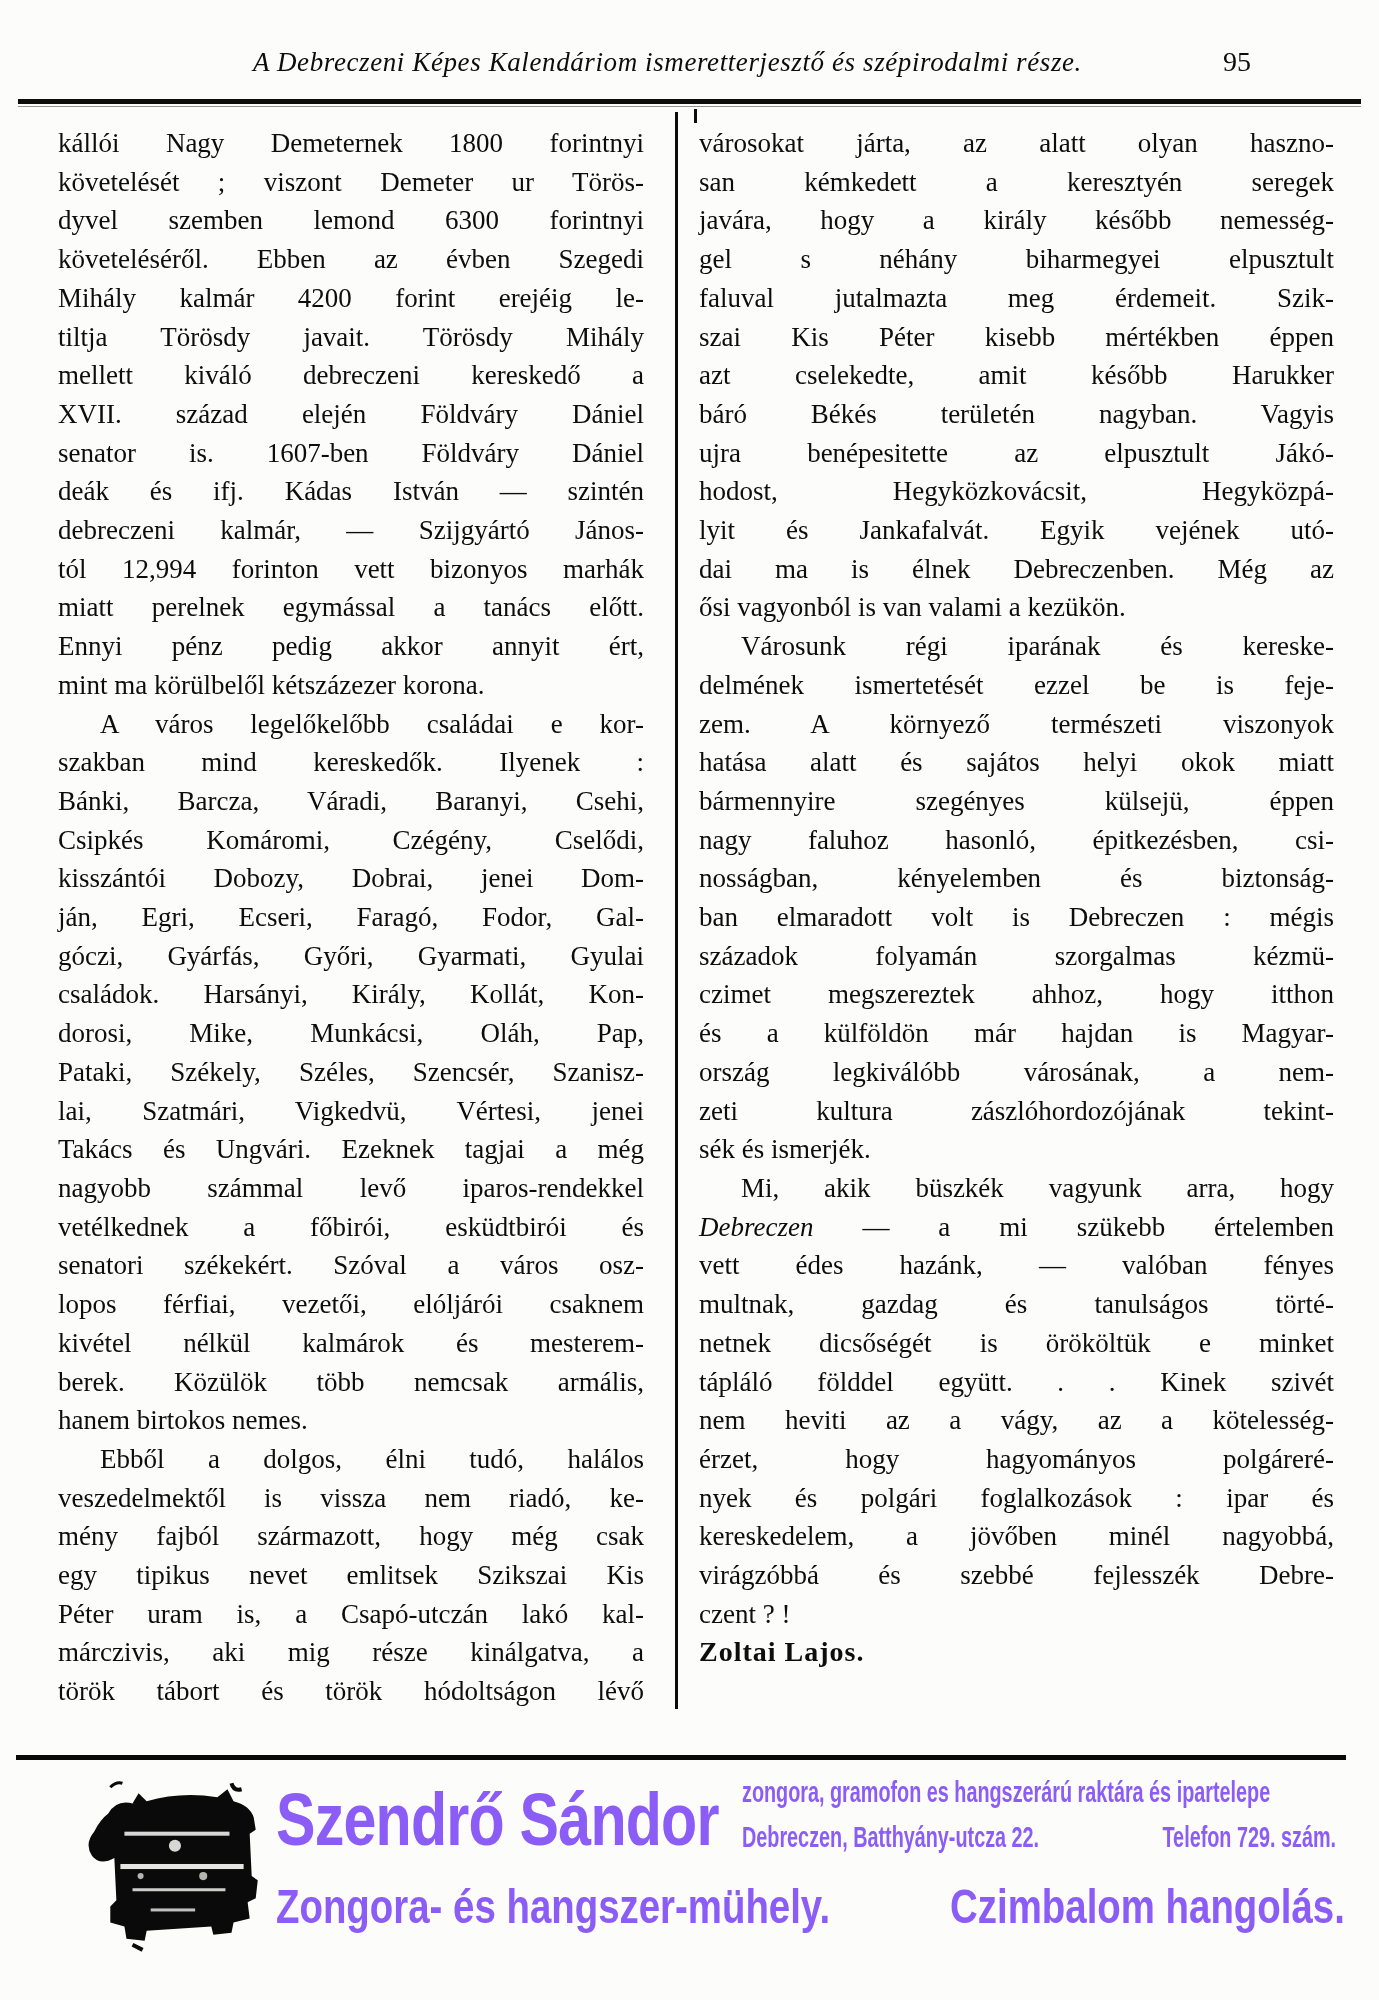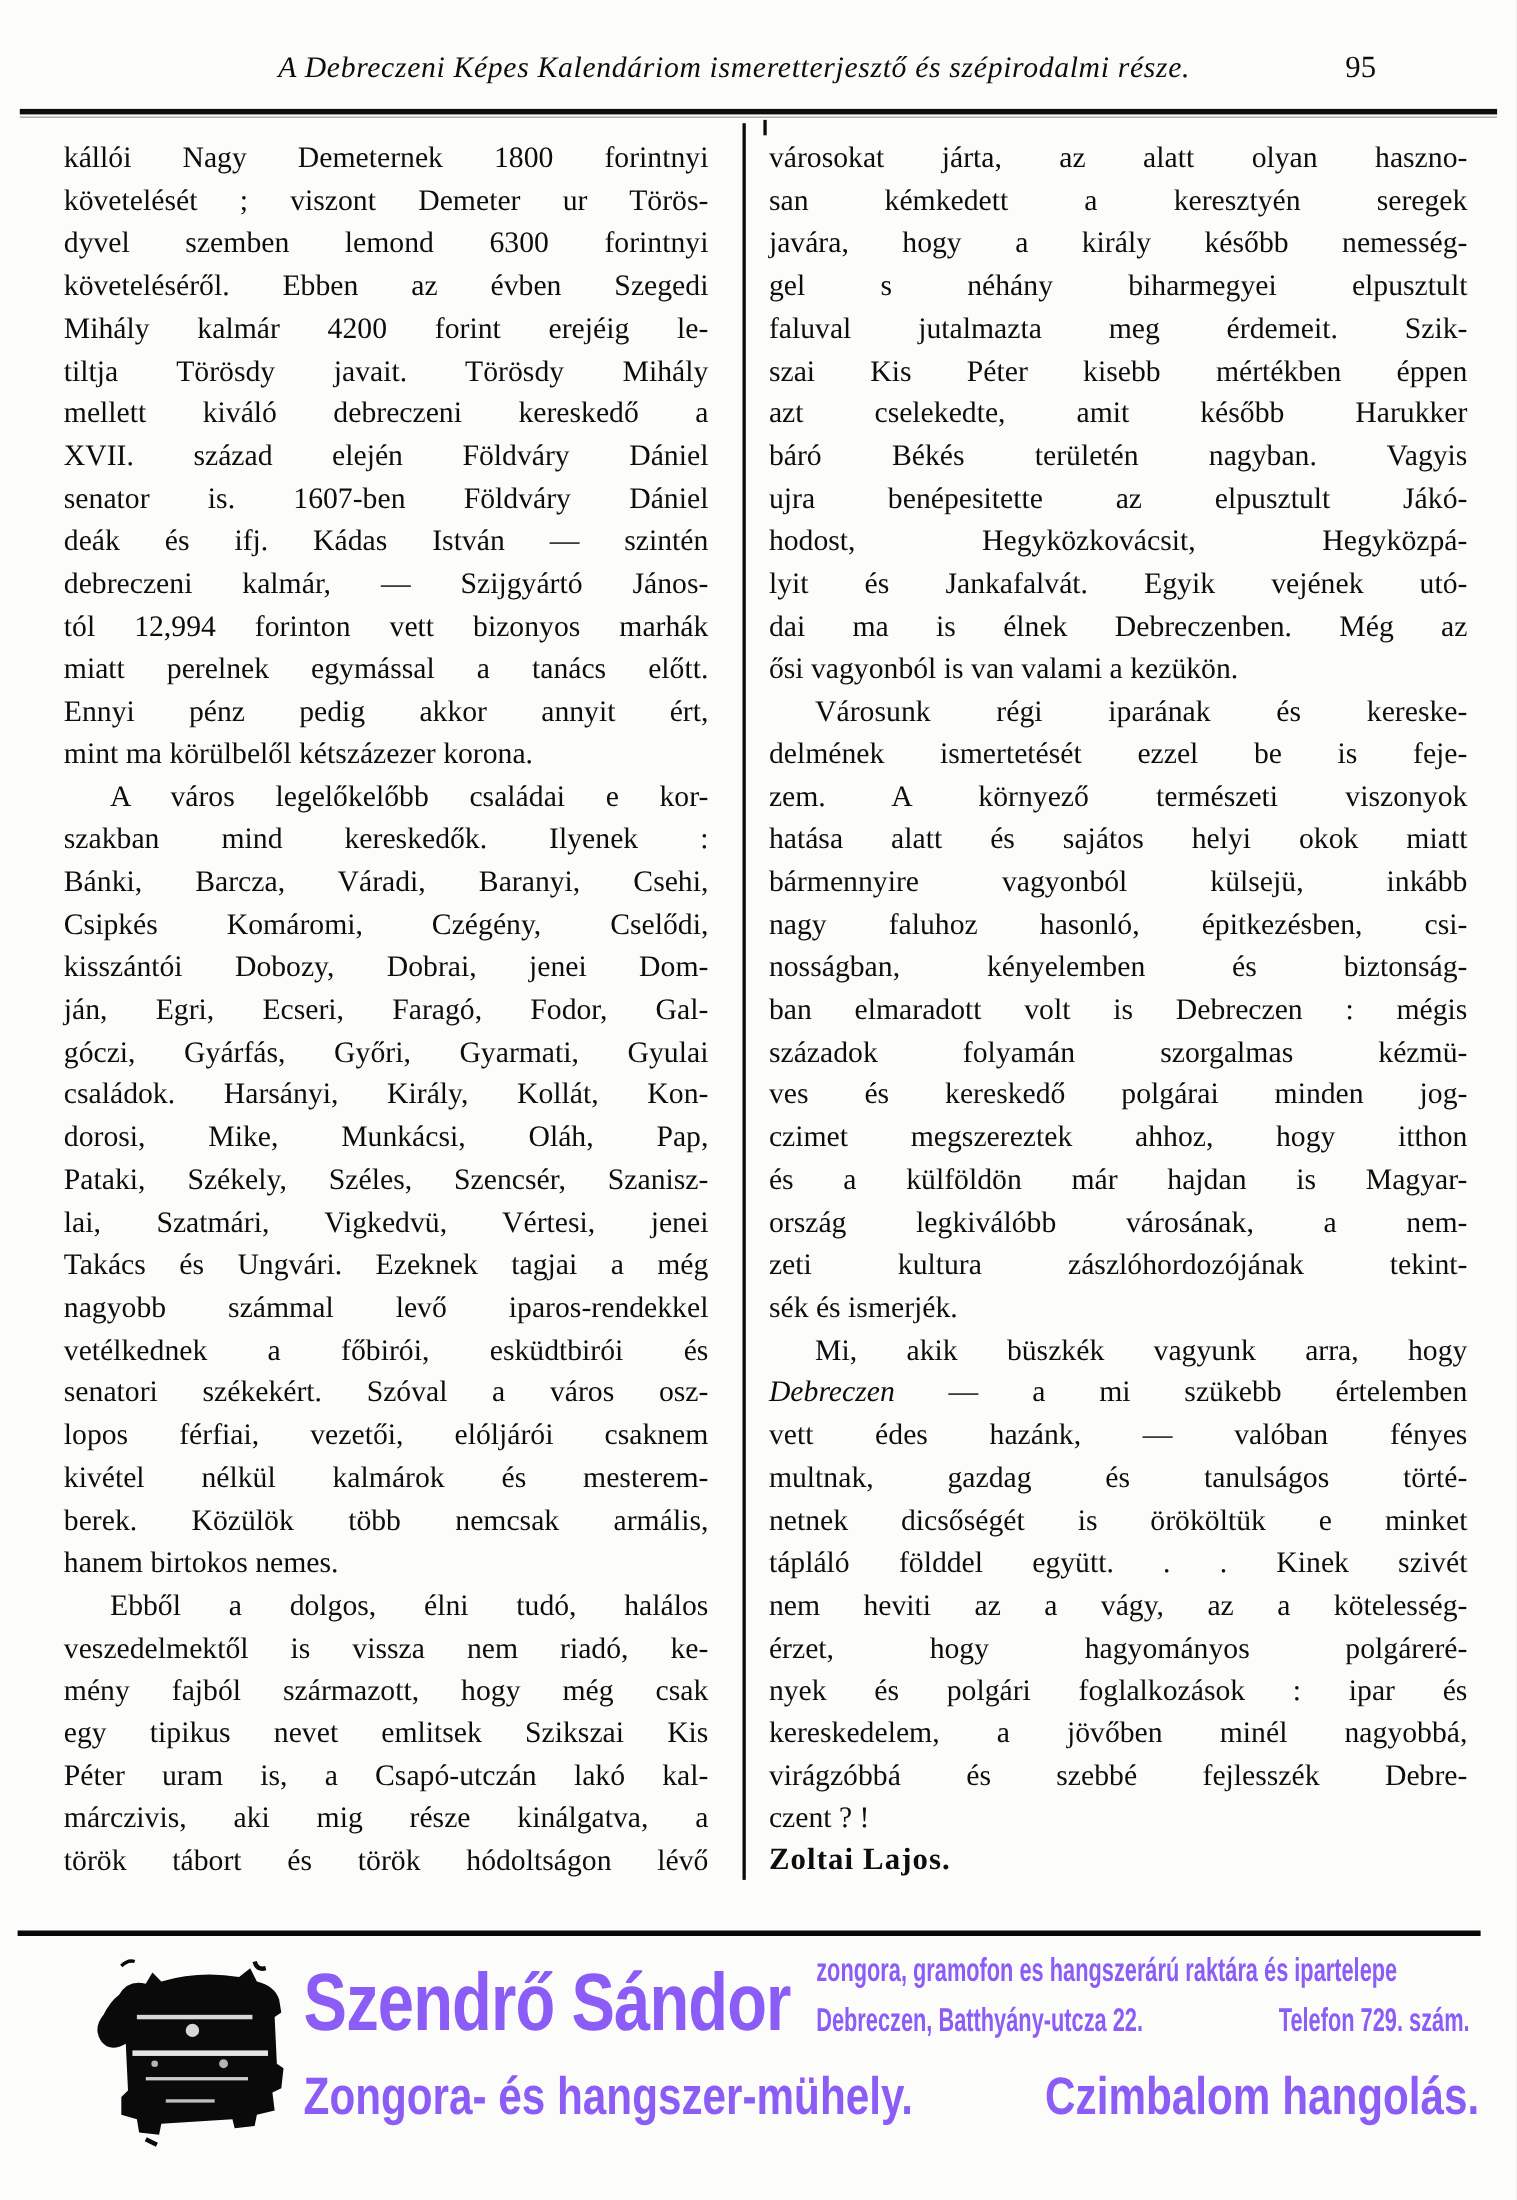"bármennyire vagyonból külsejü, inkább" div.ln { text: vagyonból külsejü, inkább -> szegényes külsejü, éppen }
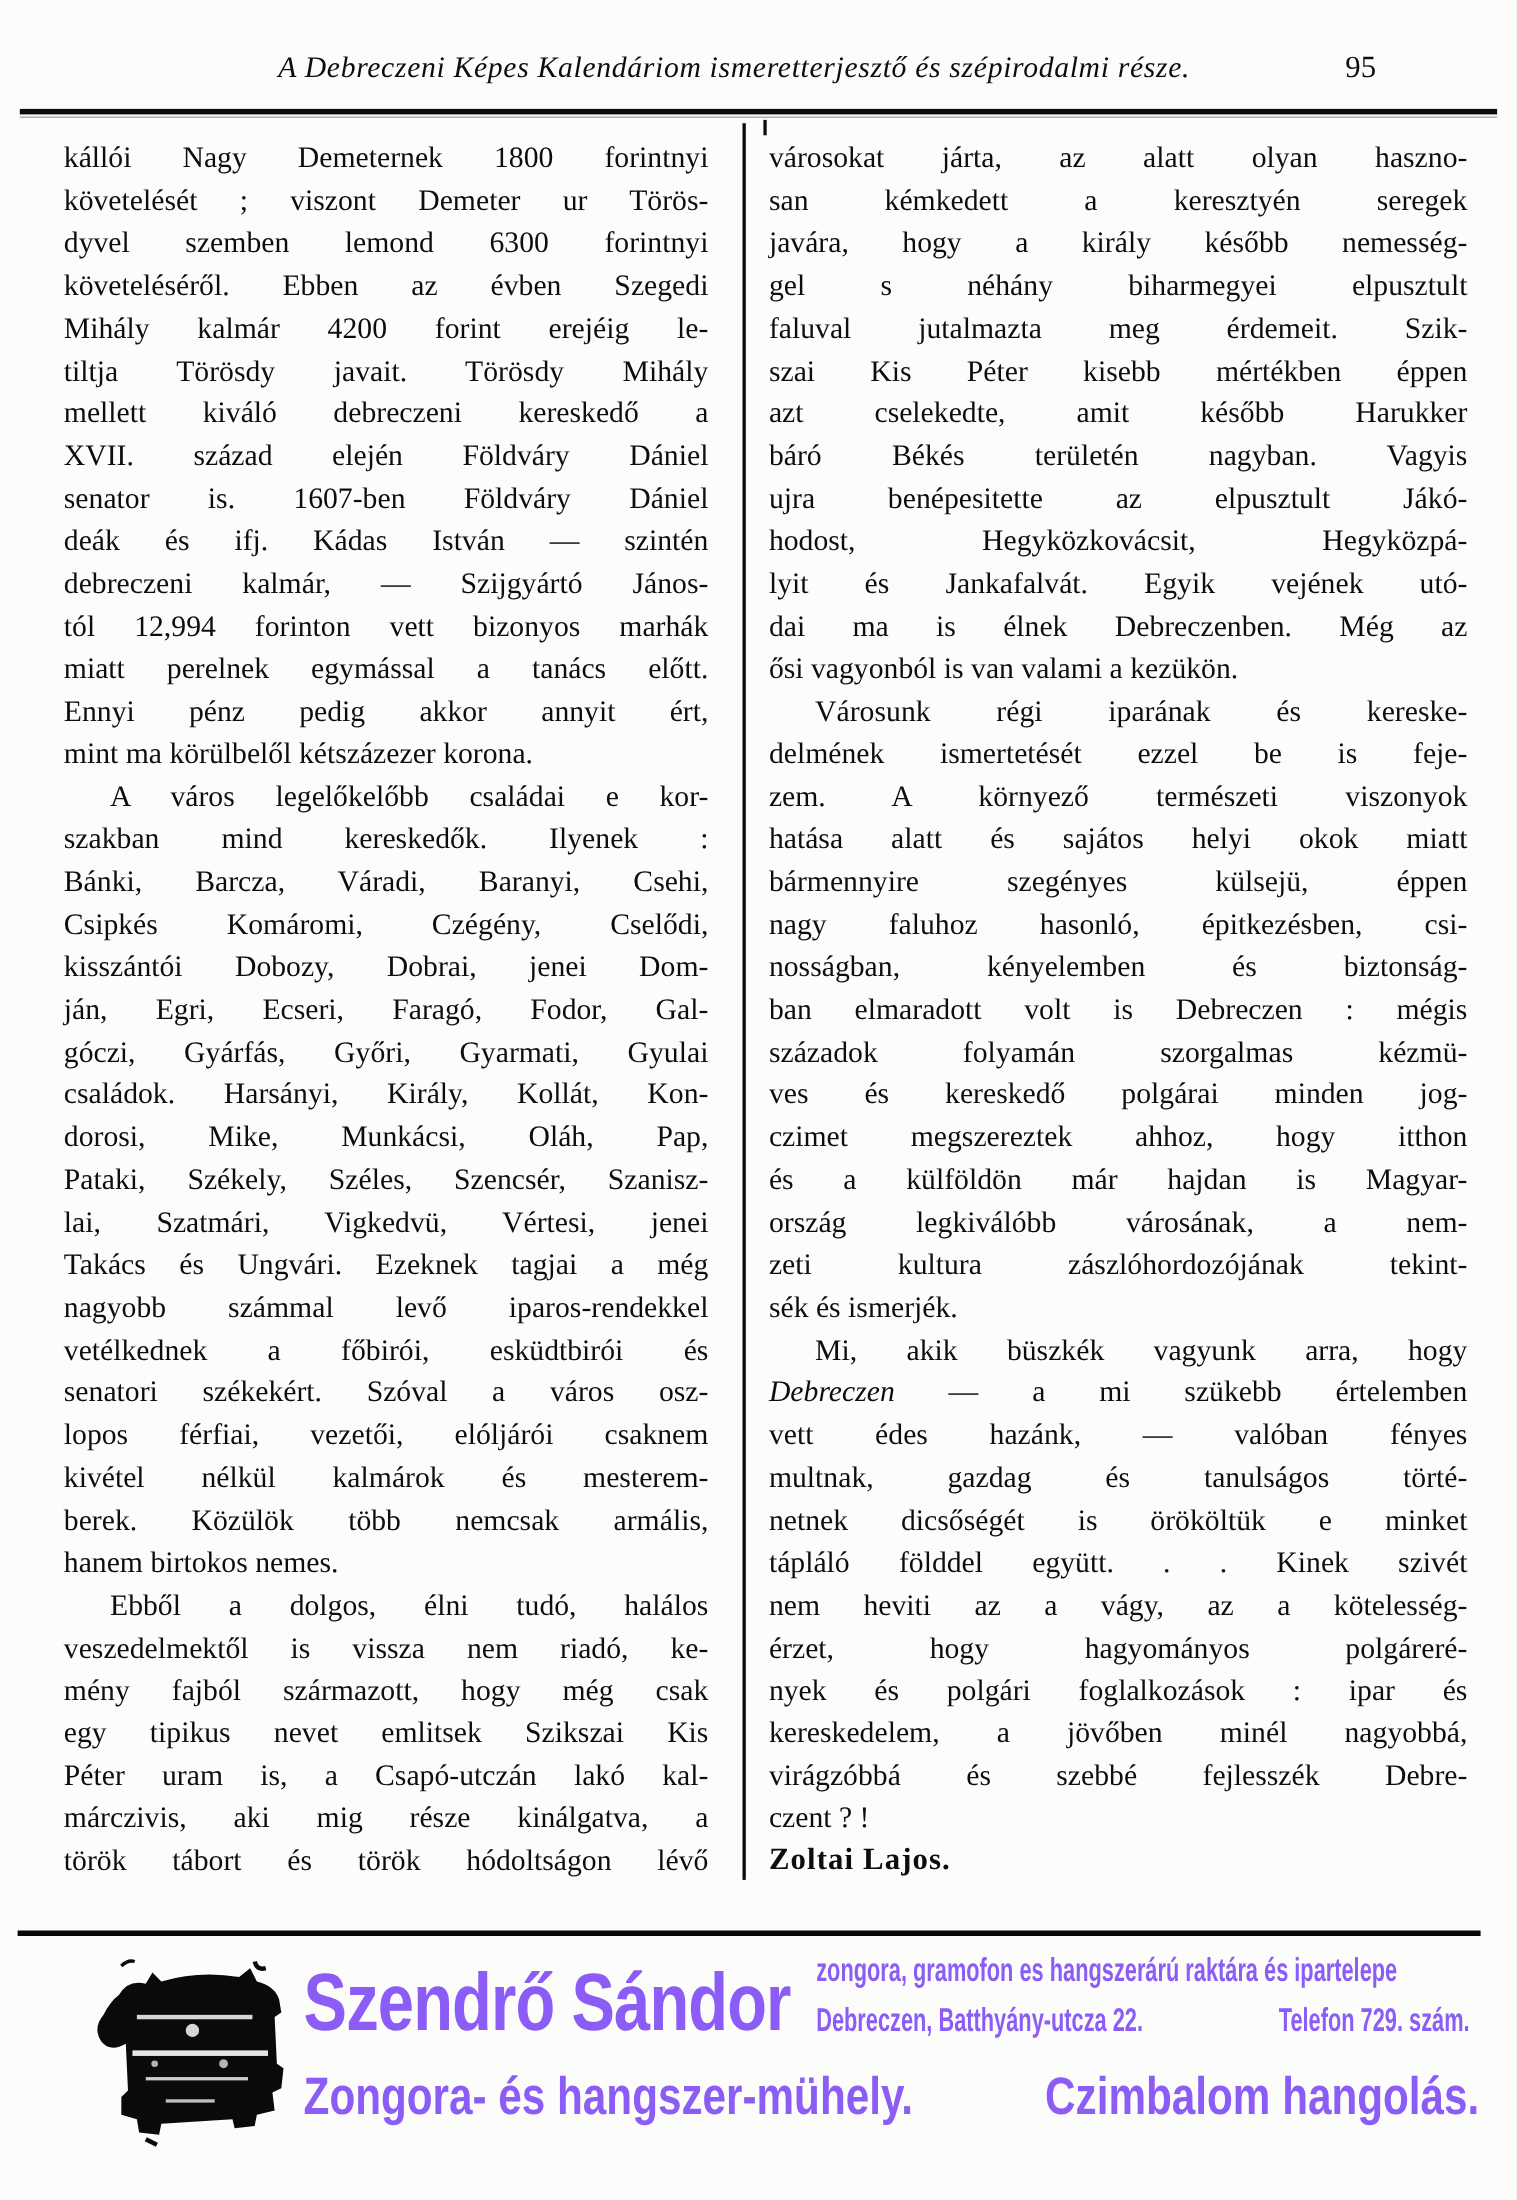"ves és kereskedő polgárai minden" div.ln { html: <div>ves és kereskedő polgárai minden jog-</div> -> none }
